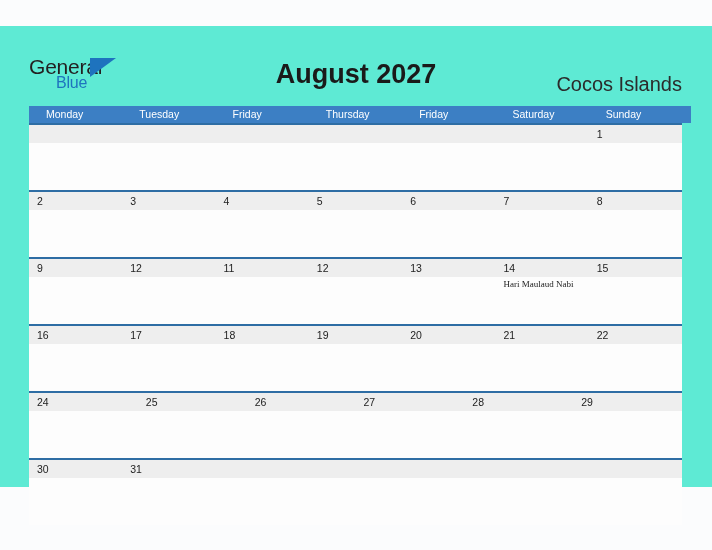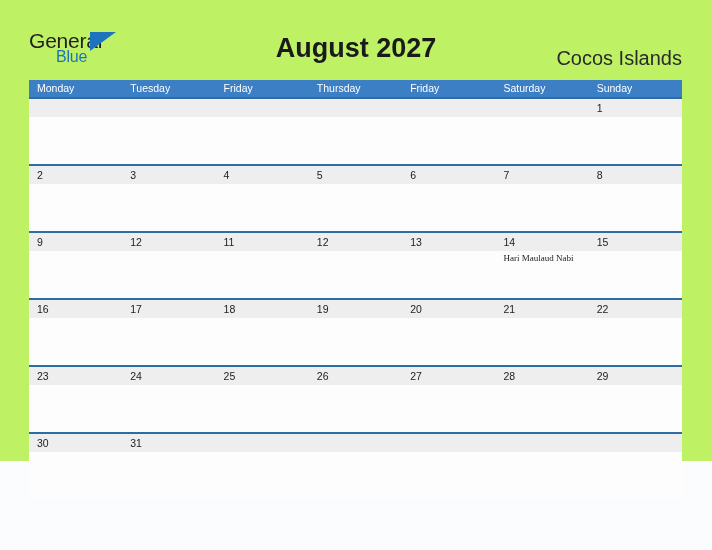"General" #page { background: #bef264 -> #5eead4; margin-top: none -> 26px }
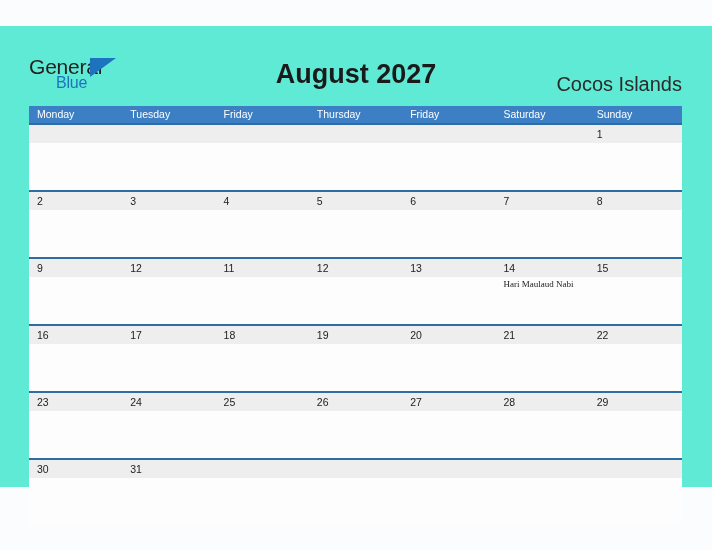"Monday" .weekday-header { padding-left: none -> 9px }
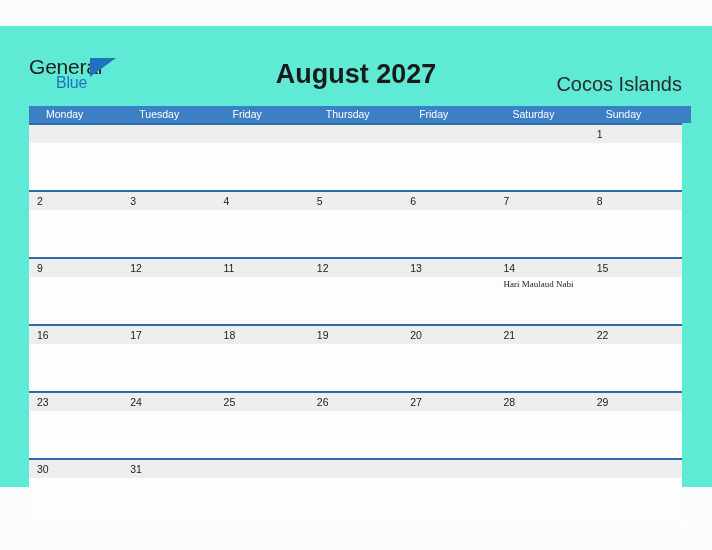"23" div.day-cell { html: <div> <div>23</div> </div> -> none }
